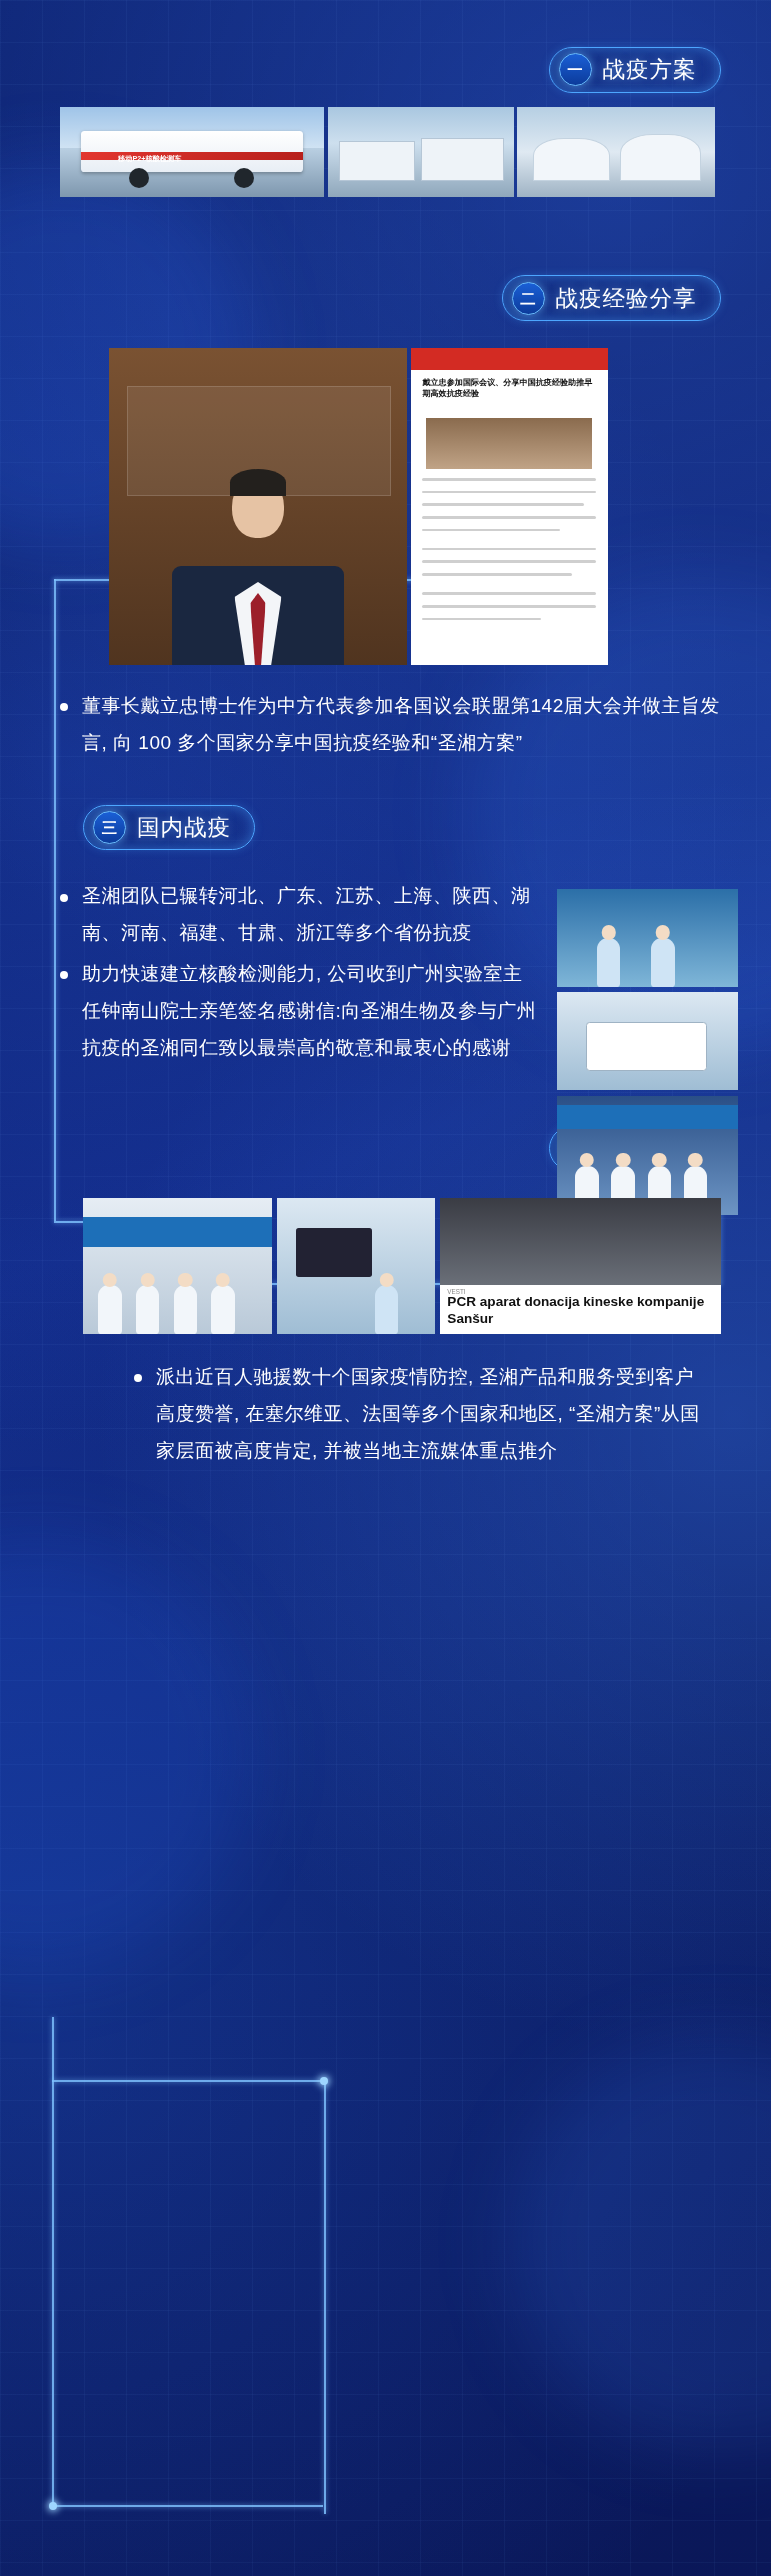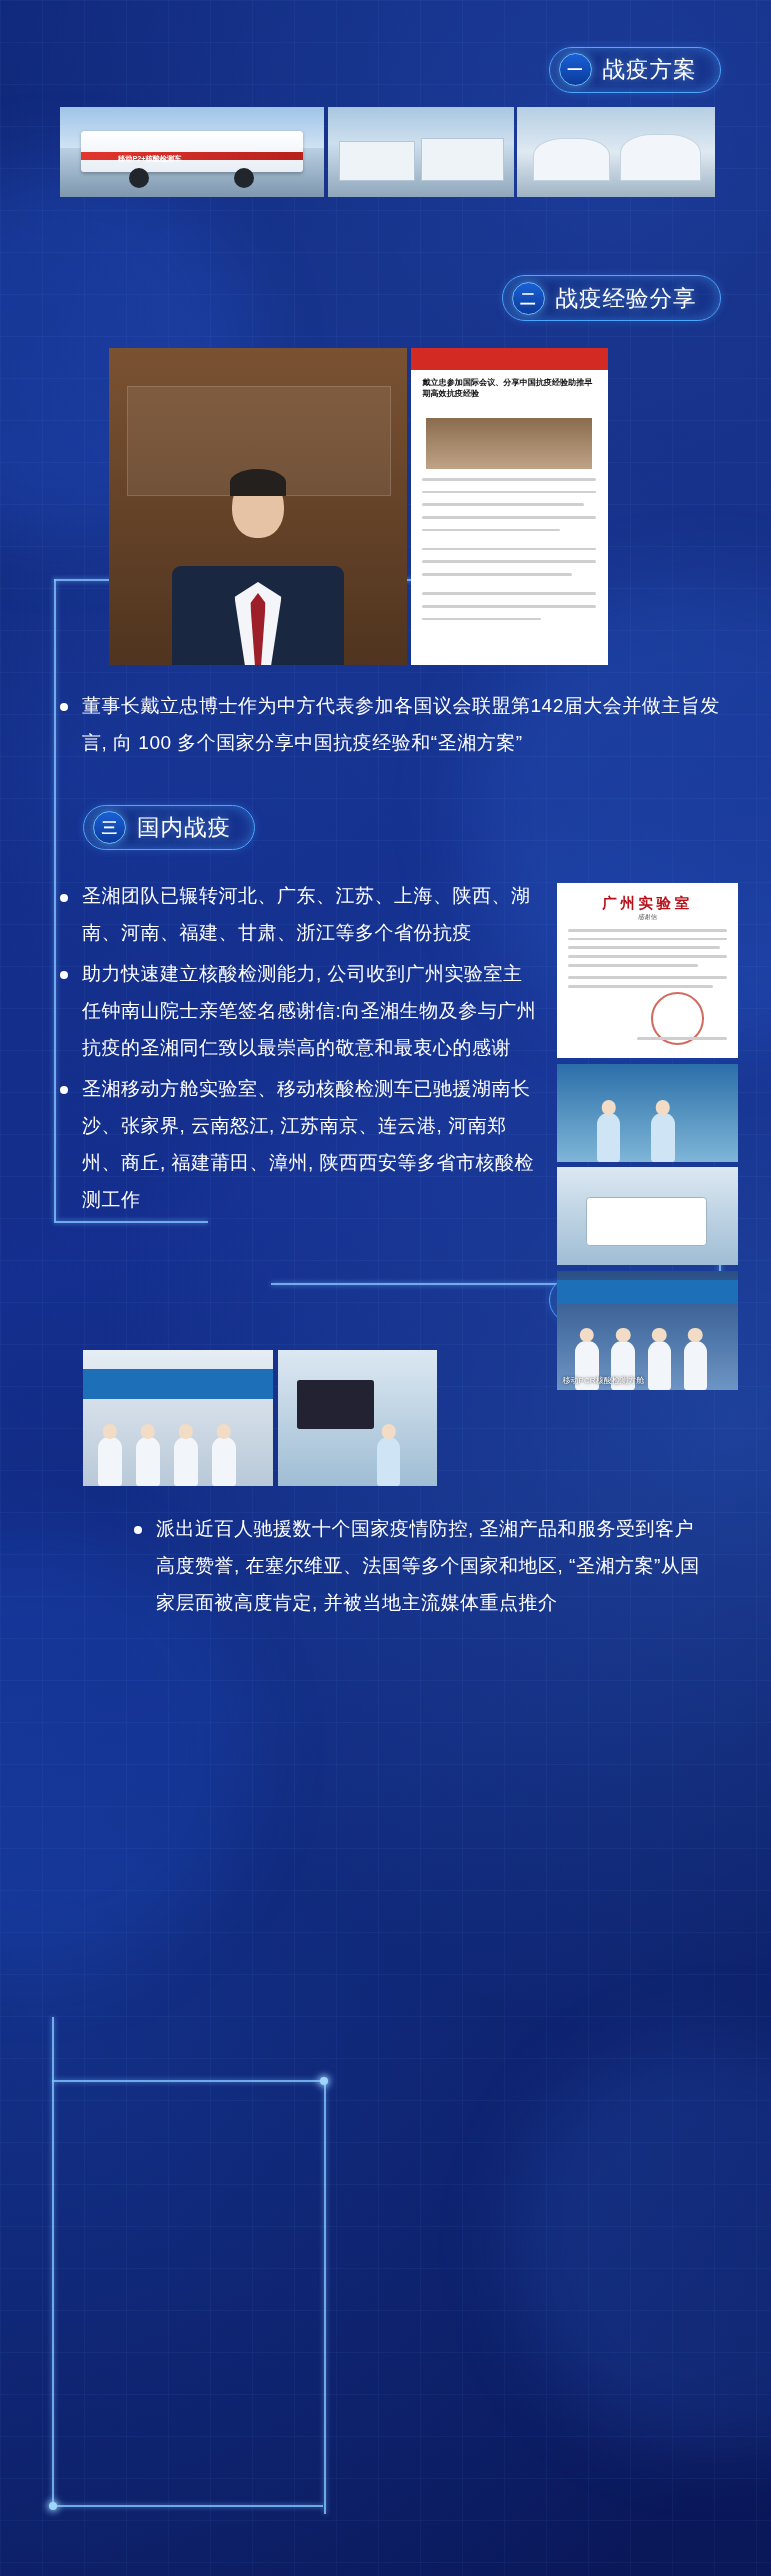"广州实验室" div.ph { html: <div> <div>广州实验室</div> <div>感谢信</div> <div></div> <div></div> <div></div> <div></div> <div></div> <div></div> <div></div> <div></div> <div></div> </div> -> none }
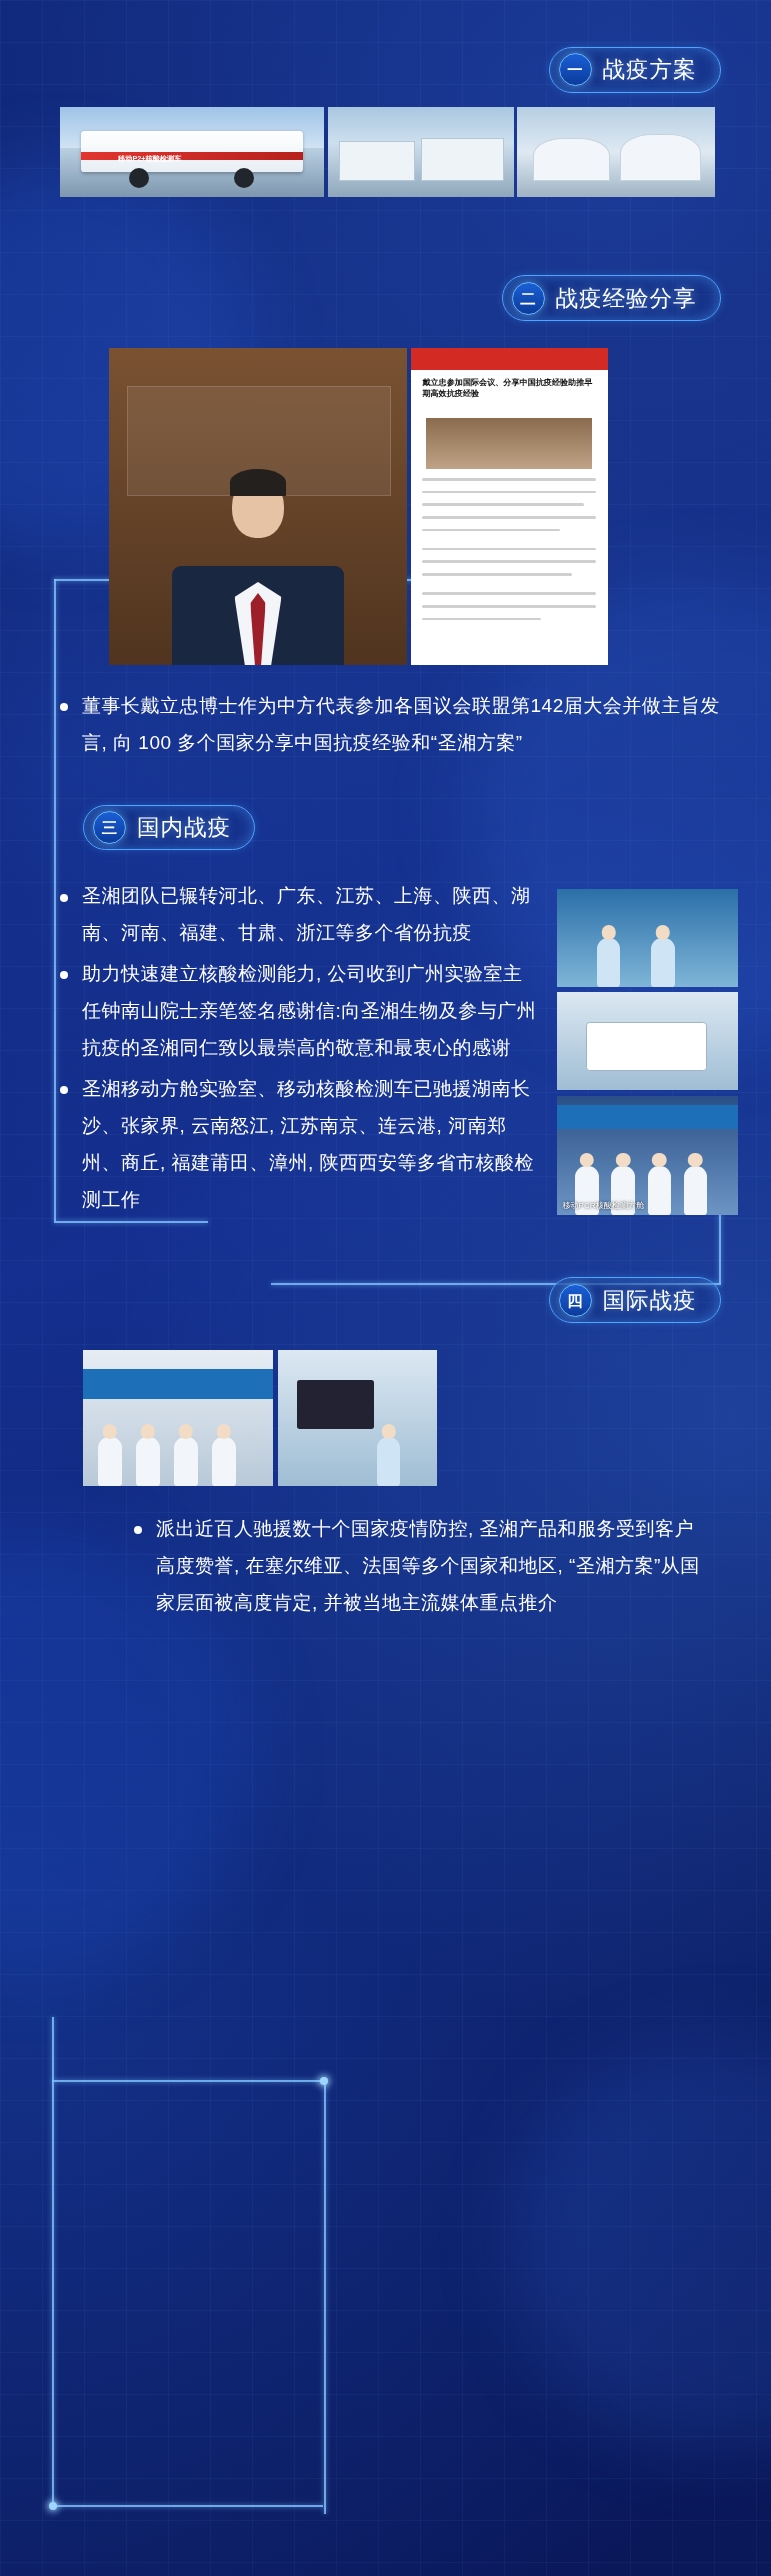"圣湘移动方舱实验室、移动核酸检测车已驰援湖南长沙、张家界, 云南怒江," li { html: <li>圣湘移动方舱实验室、移动核酸检测车已驰援湖南长沙、张家界, 云南怒江, 江苏南京、连云港, 河南郑州、商丘, 福建莆田、漳州, 陕西西安等多省市核酸检测工作</li> -> none }
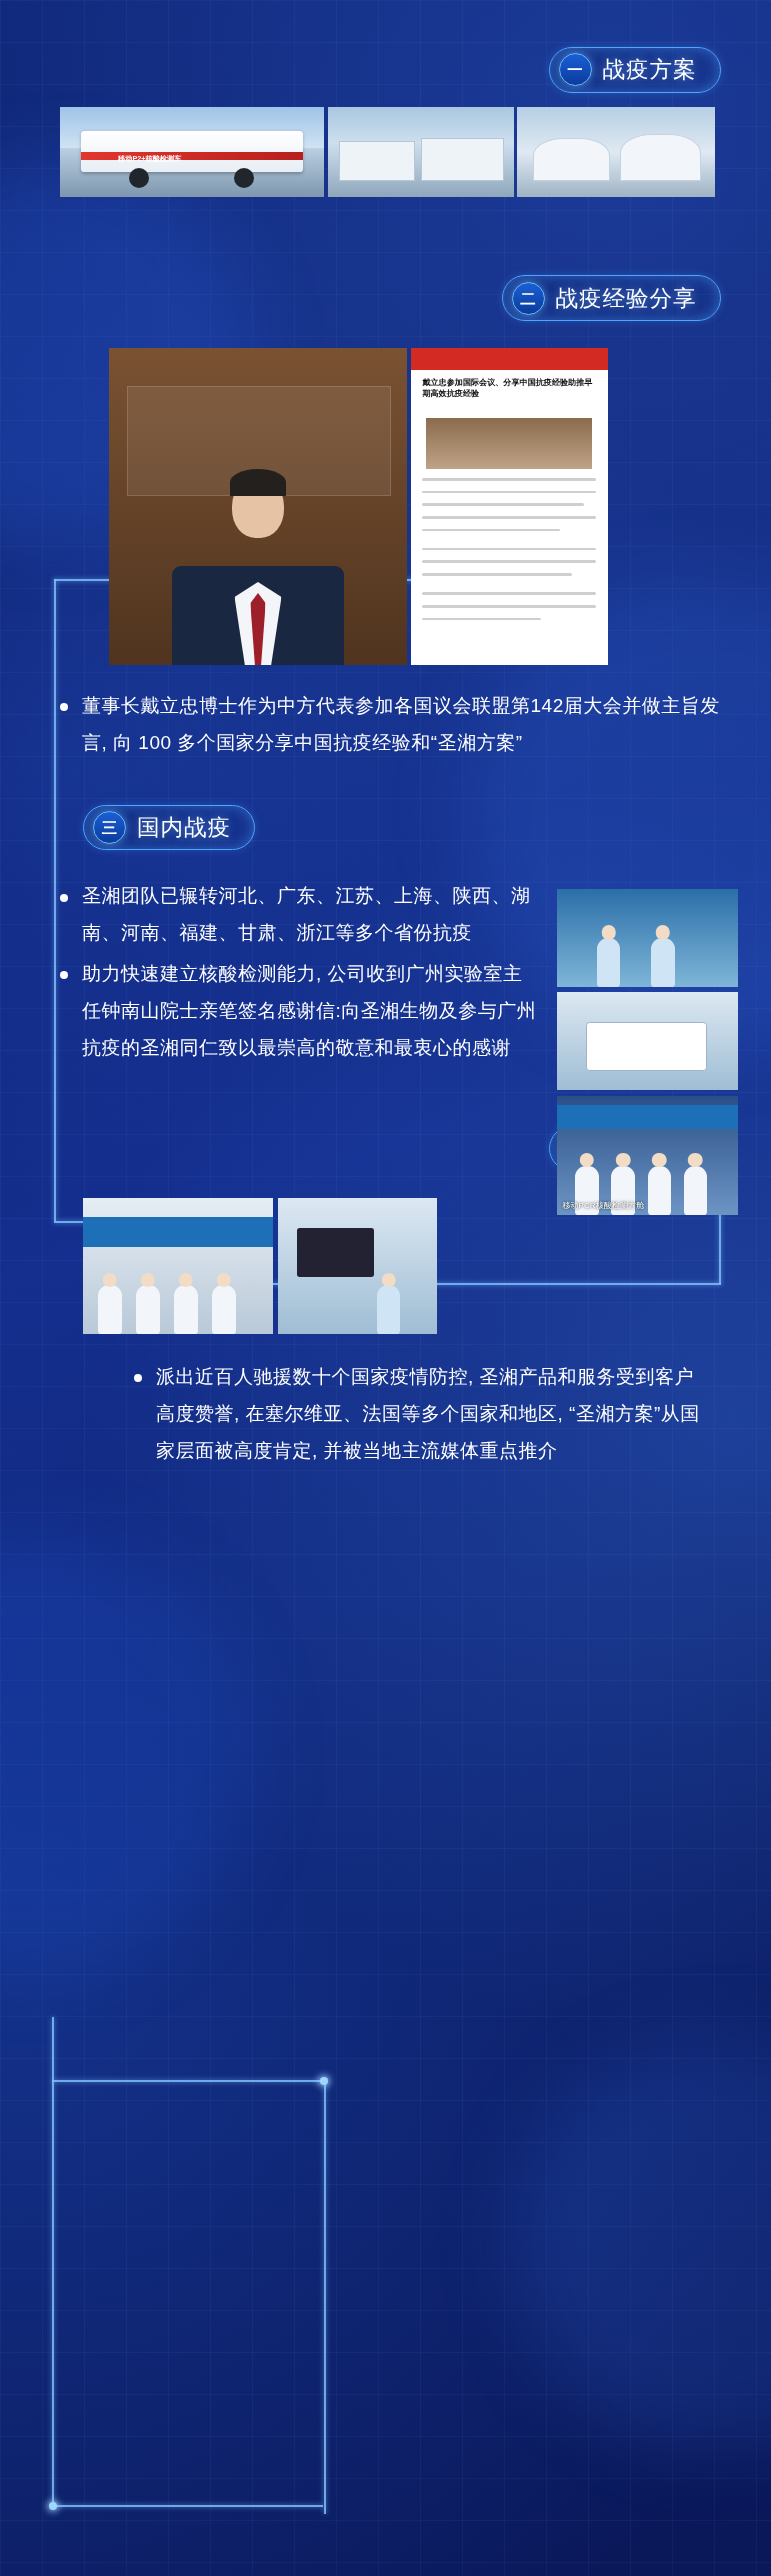"PCR aparat donacija kineske kompanije" div.ph { html: none -> <div> <div></div> <div></div> <div>VESTI</div> <div>PCR aparat donacija kineske kompanije Sanšur</div> </div> }
